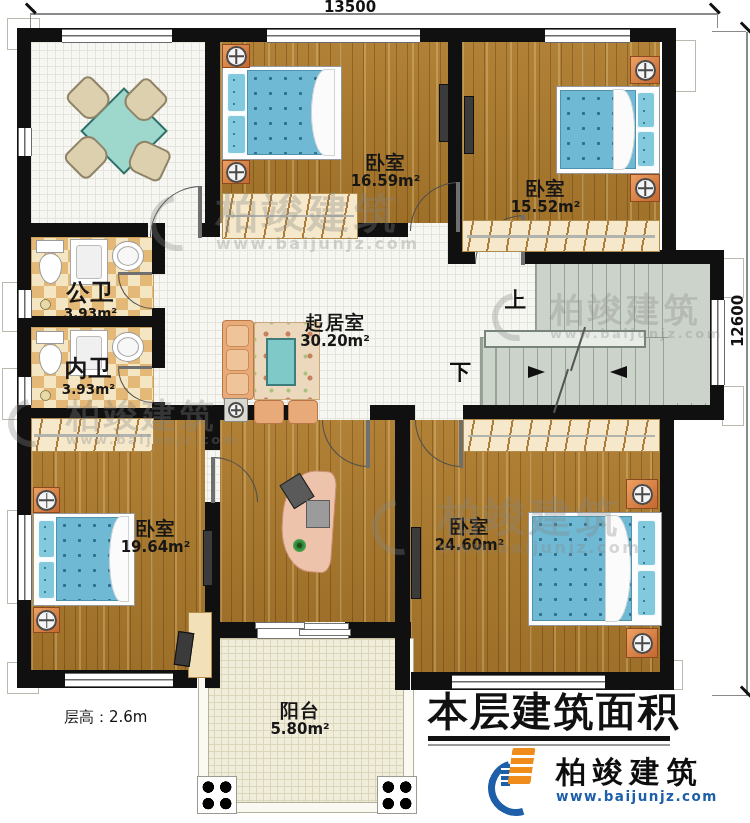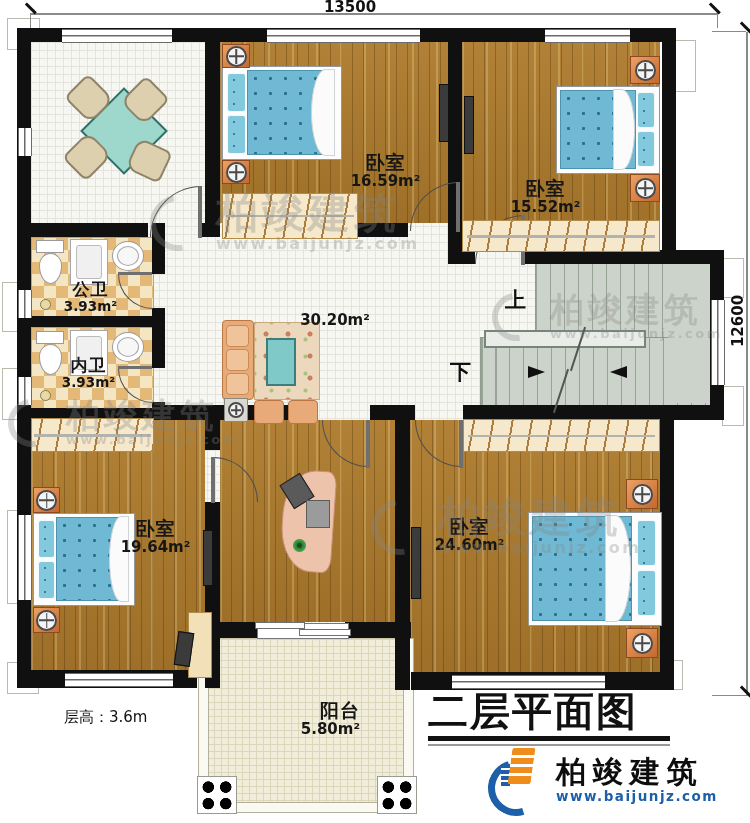"公卫" .room-label.sm .nm { font-size: 17px -> 23px }
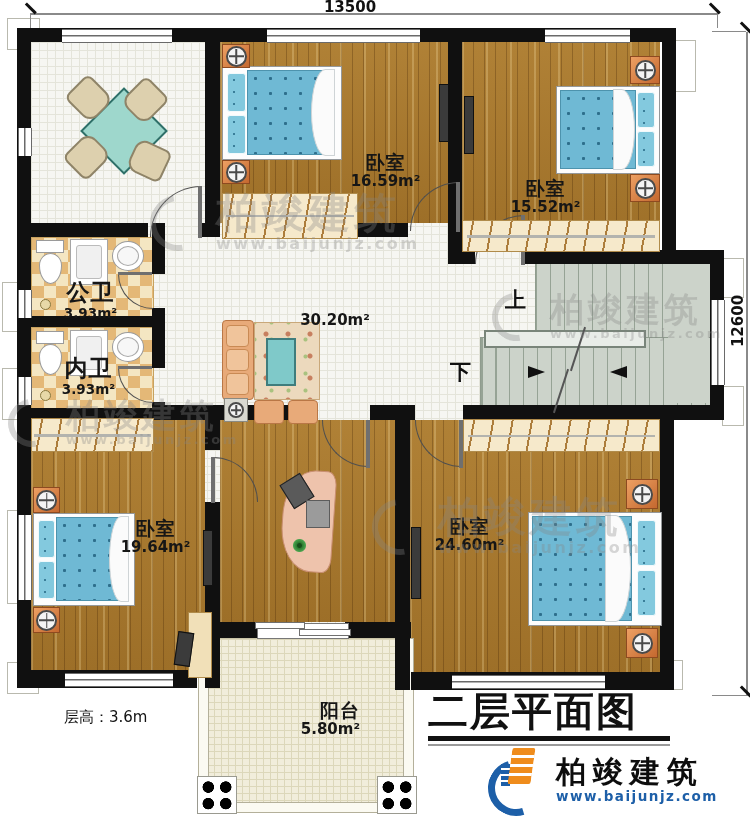"起居室" span.nm { html: none -> <span>起居室</span> }
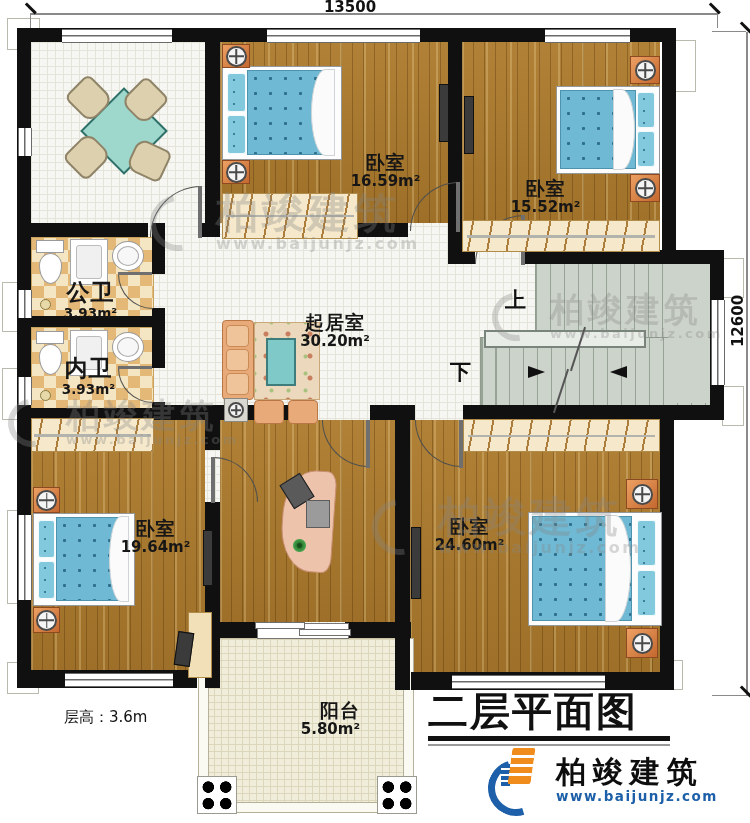"层高：3.6m" div { text: 3.6m -> 2.6m }
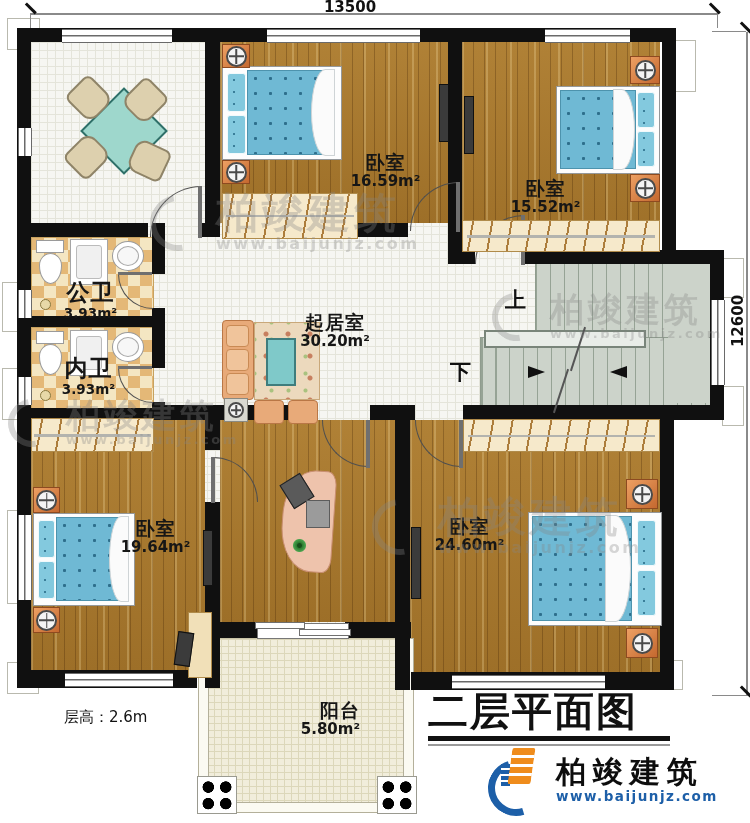"阳台" div.room-label { text-align: right -> none }
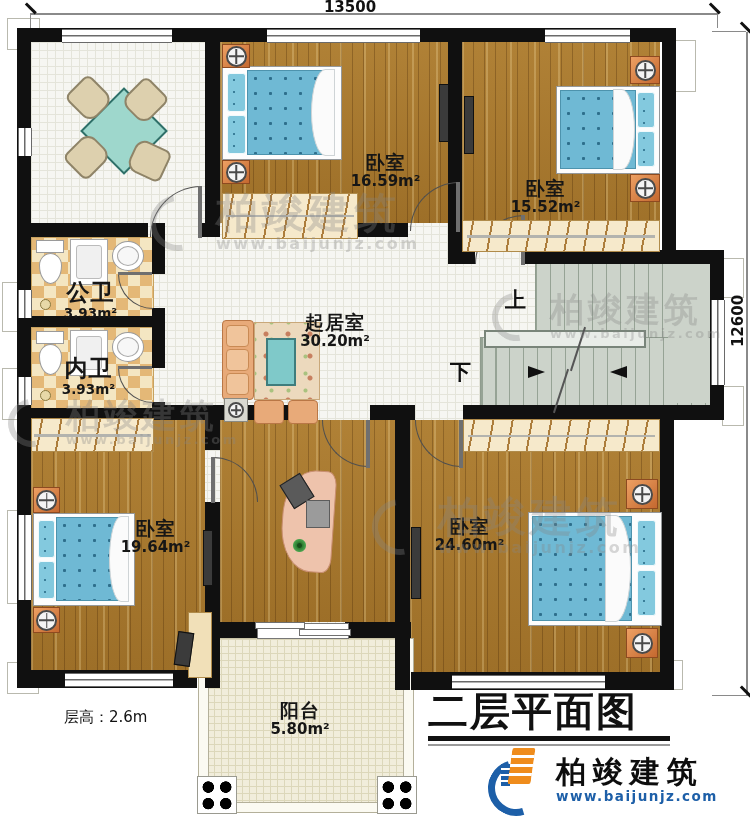"二层平面图" span.title-main { text: 二层平面图 -> 本层建筑面积 }
